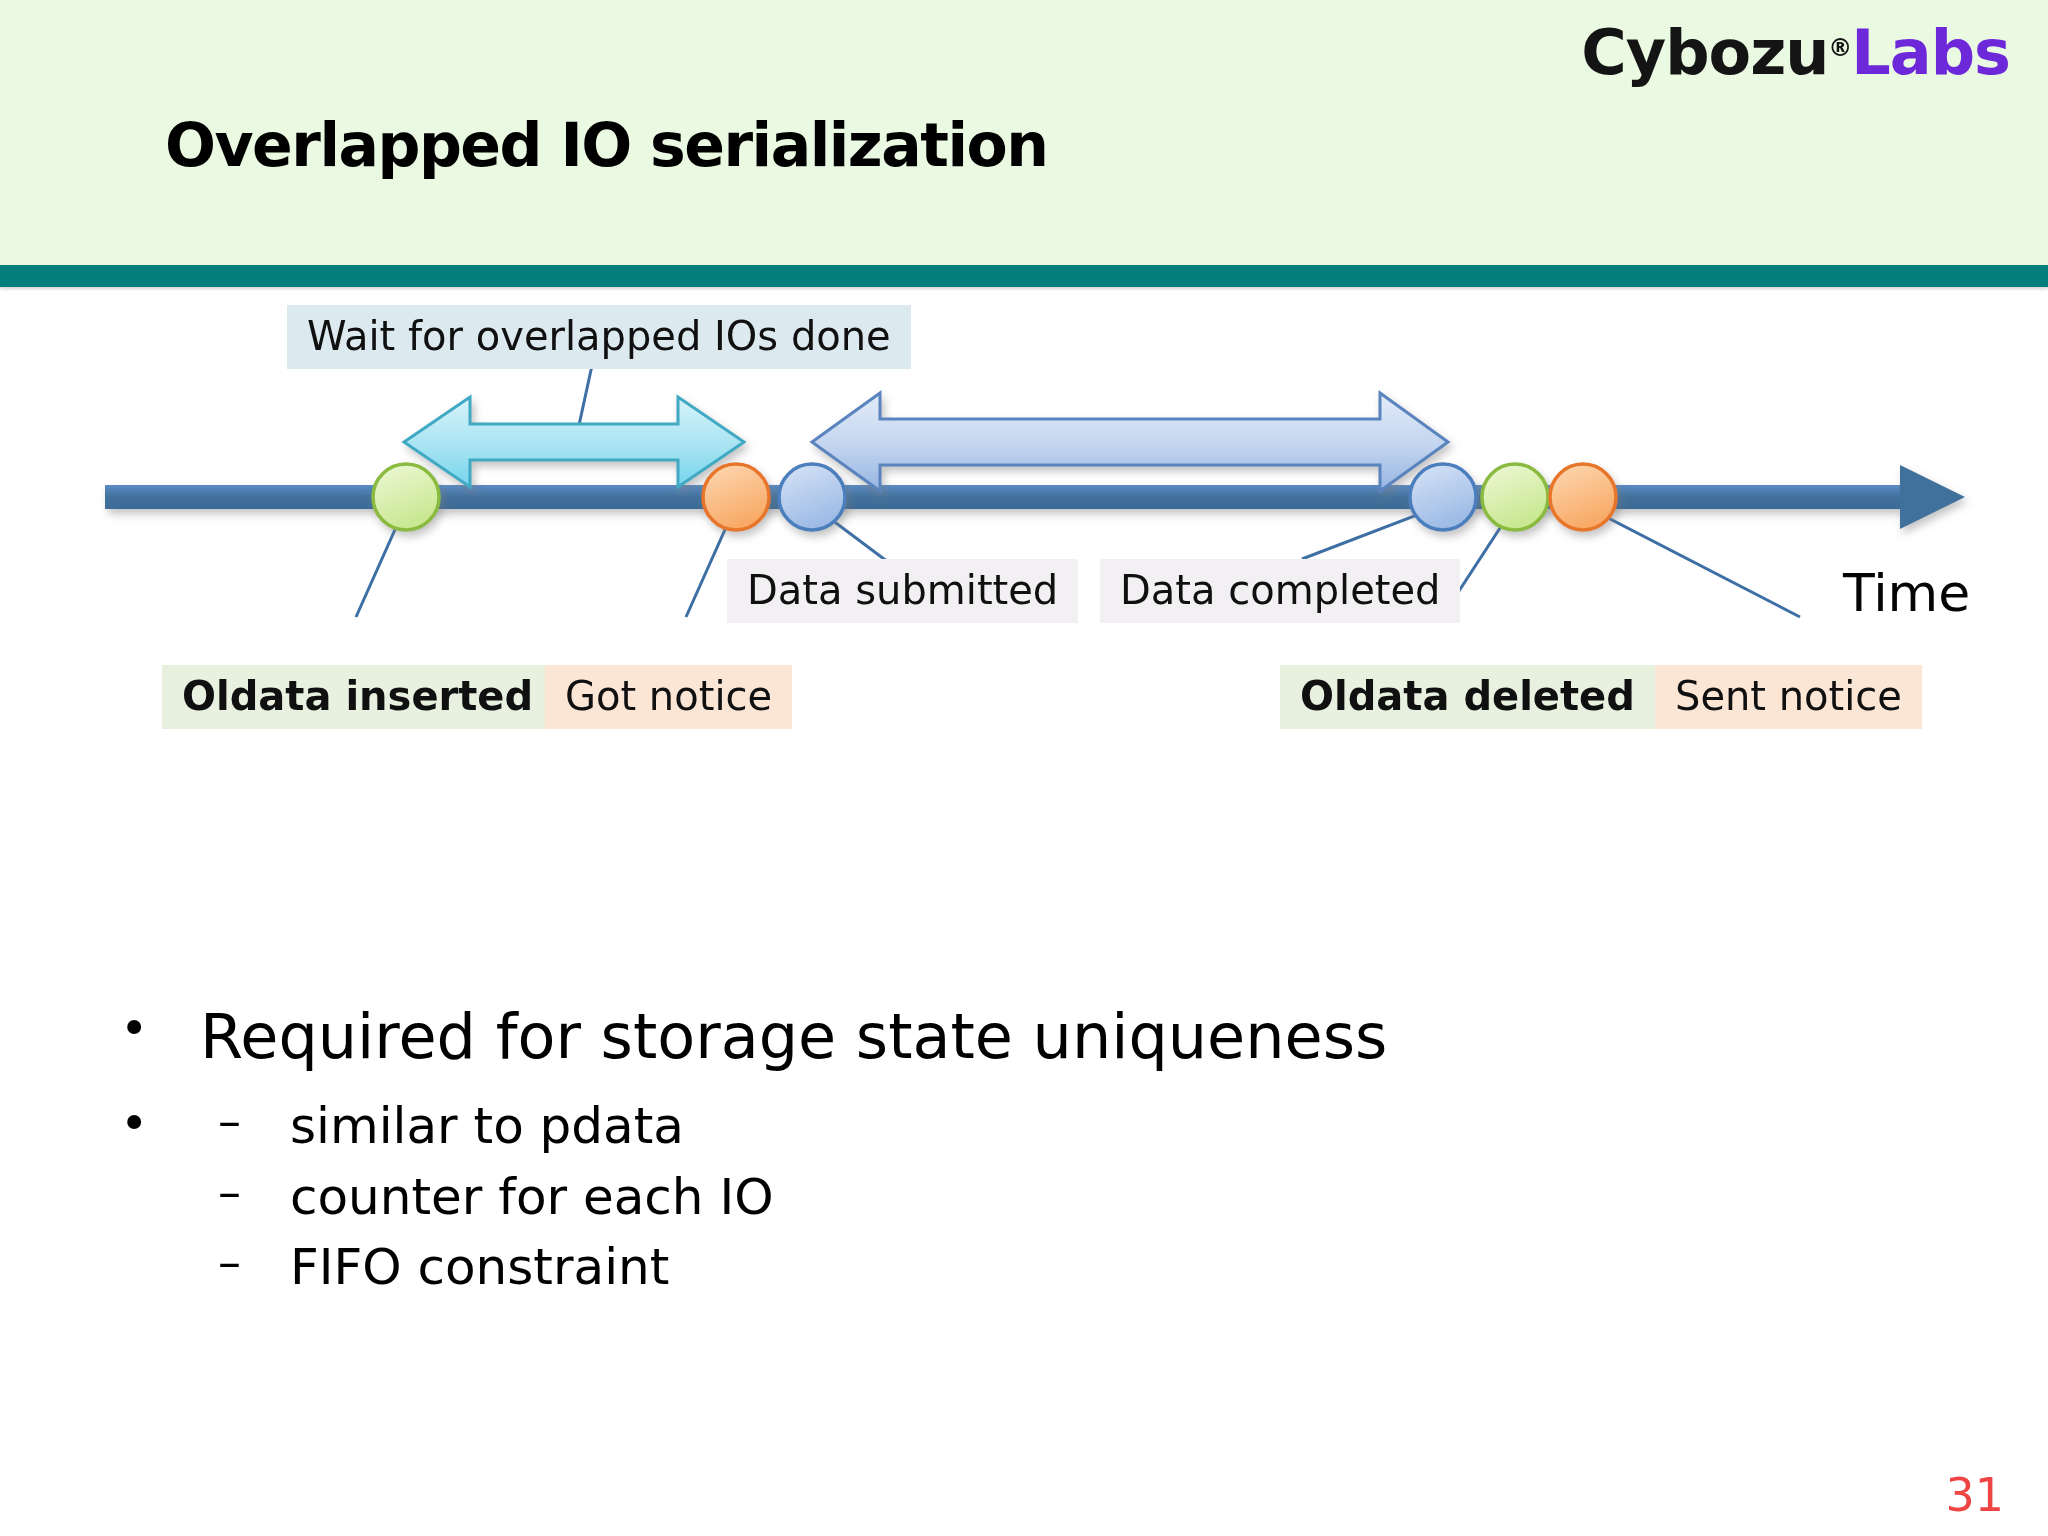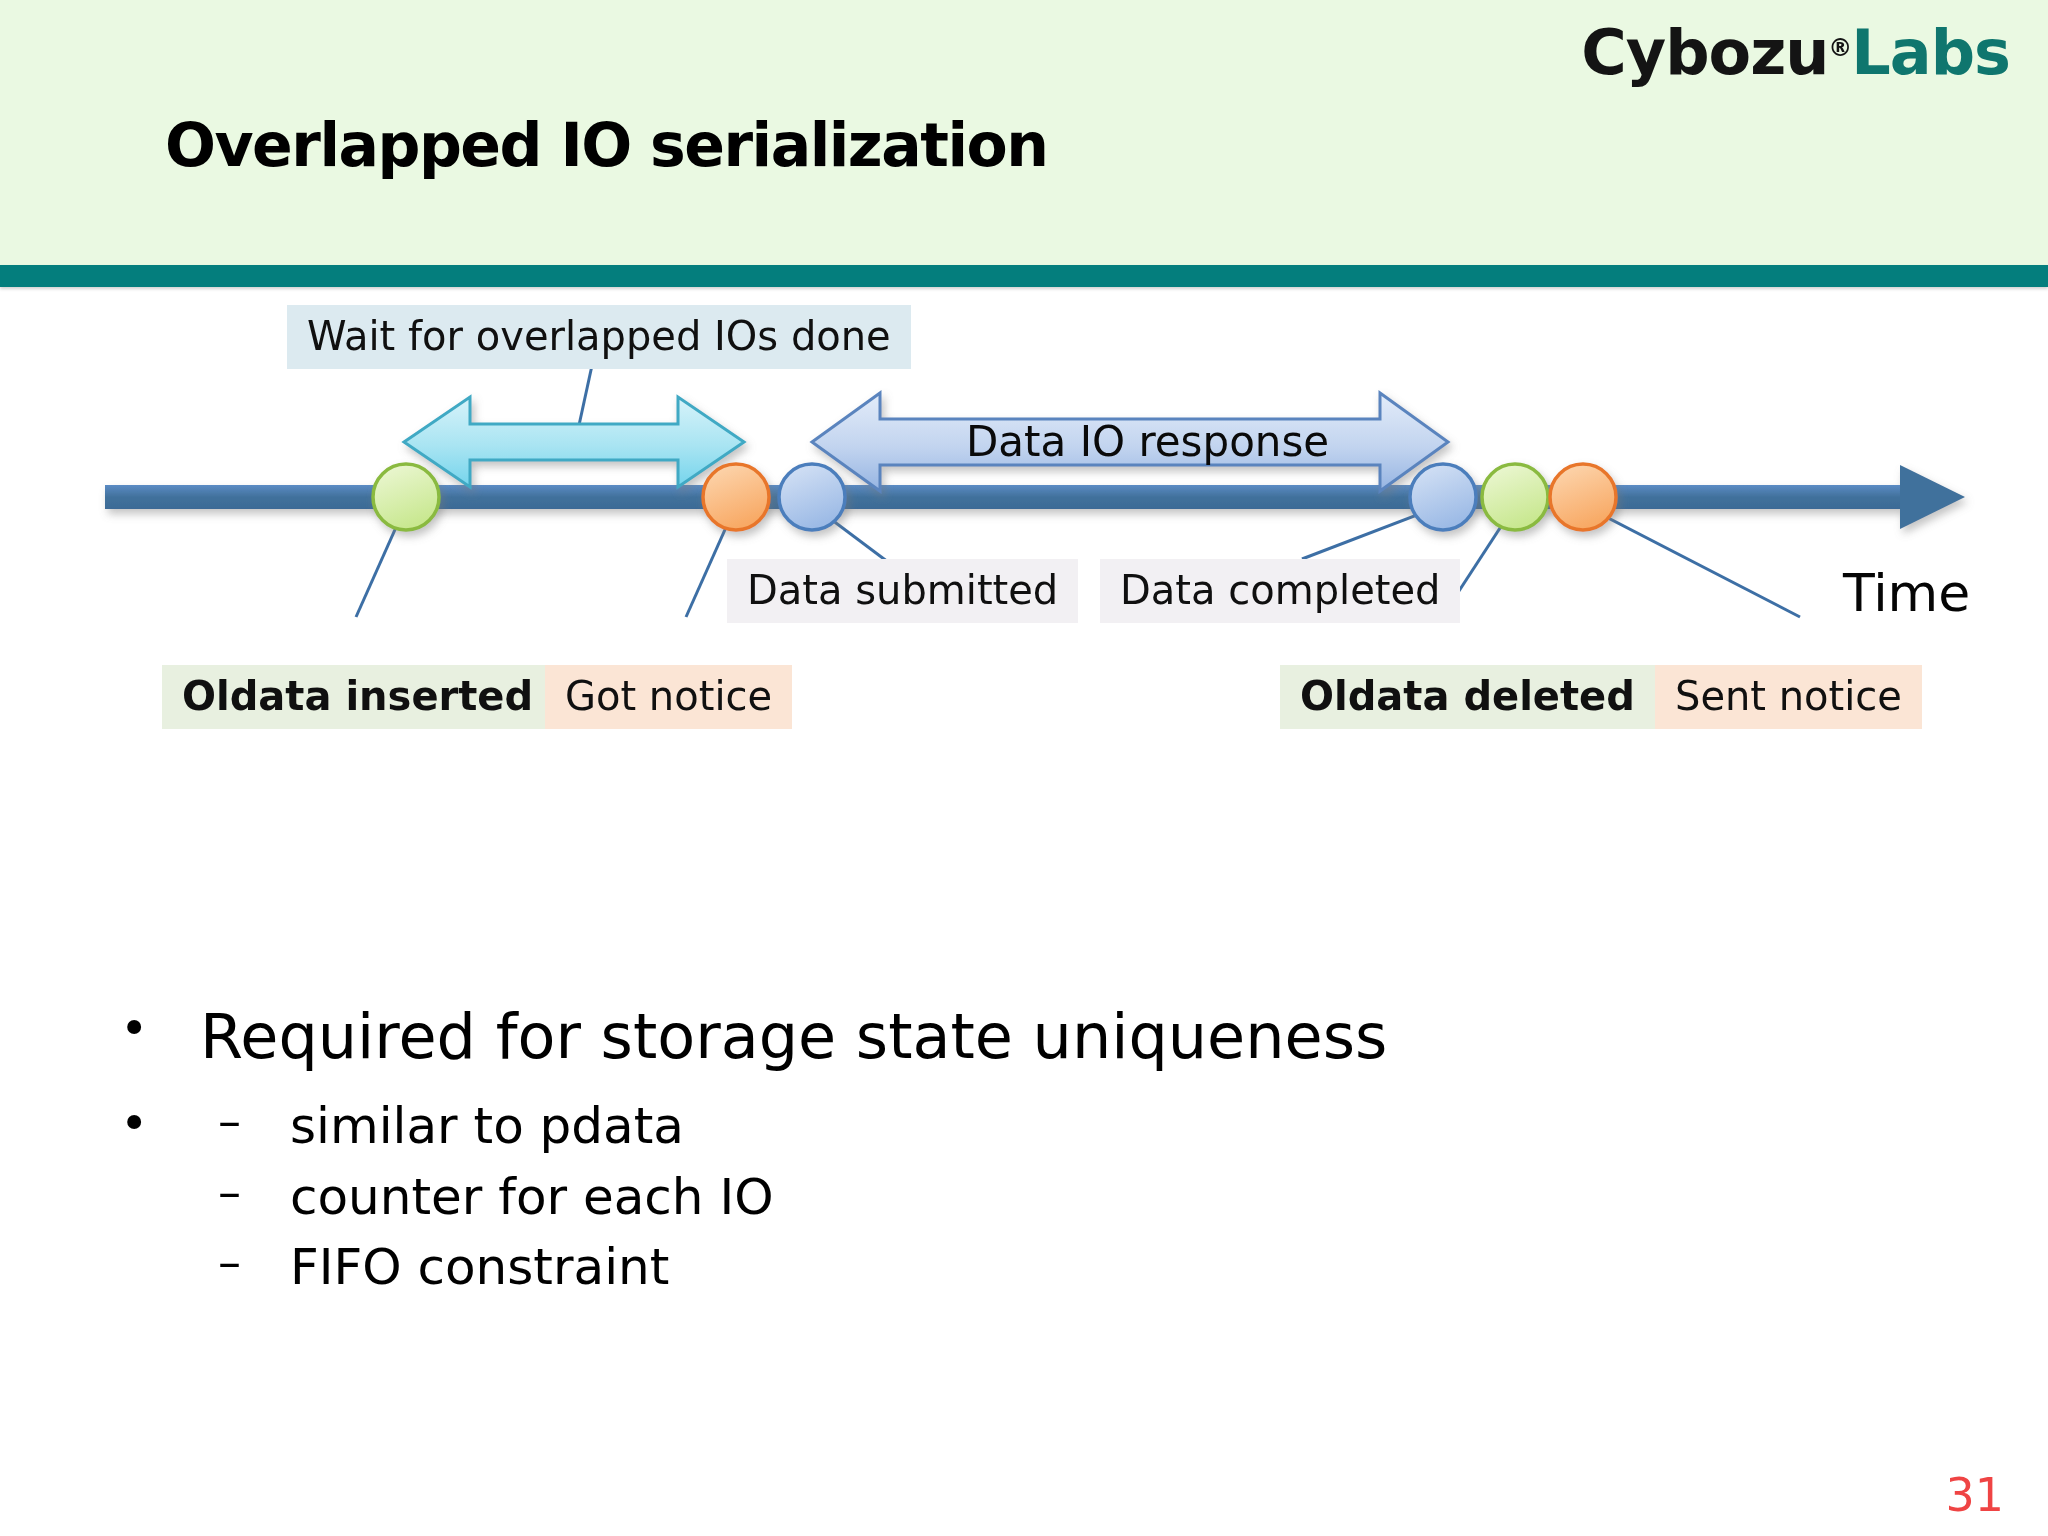"Labs" .logo .l-labs { color: #0f766e -> #6d28d9 }
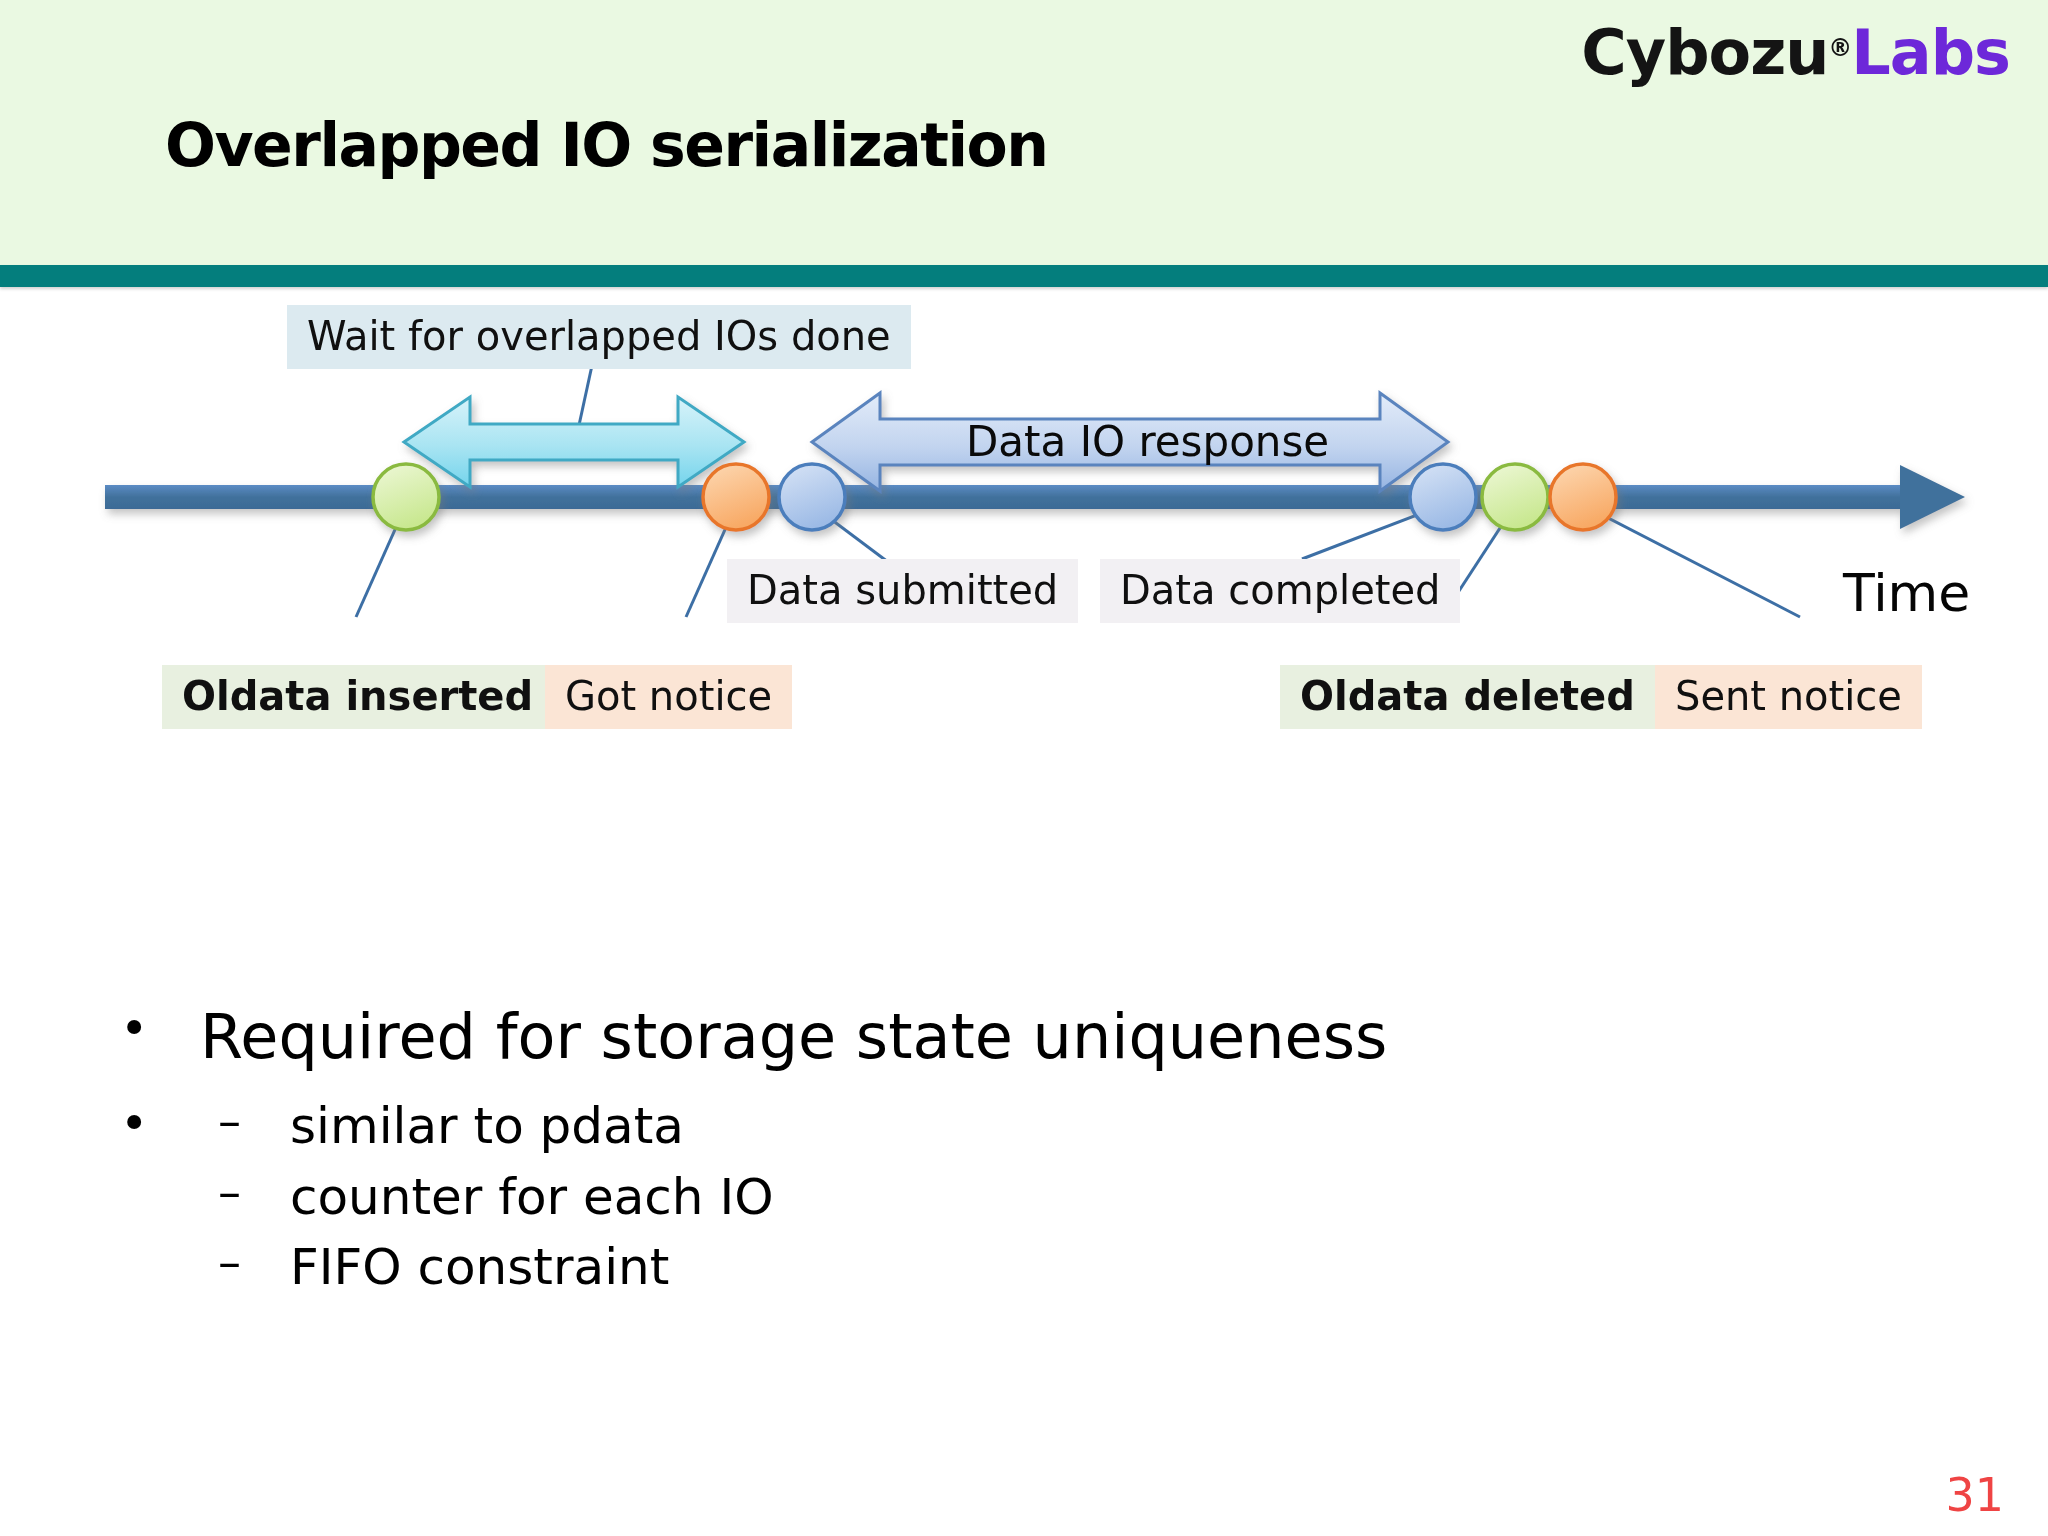"Data IO response" div.arrow-text { html: <div>Data IO response</div> -> none }
